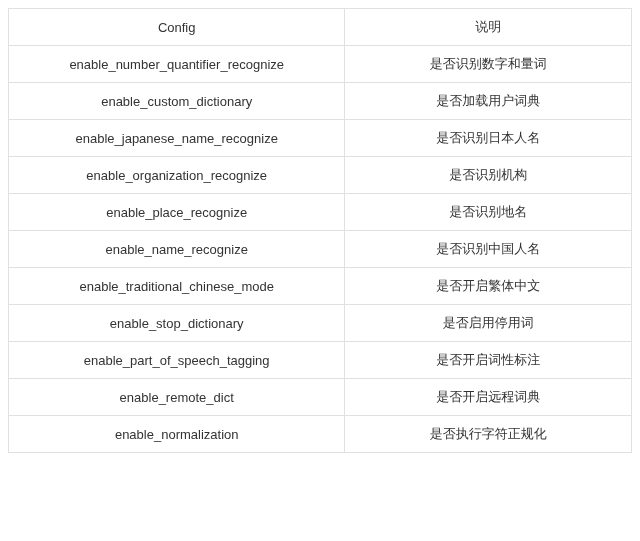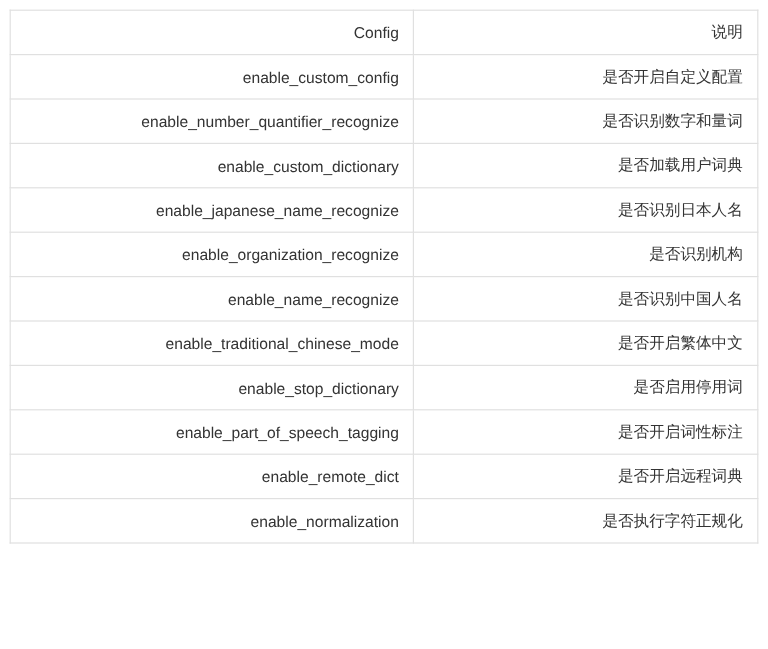"Config" th, td { text-align: right -> center }
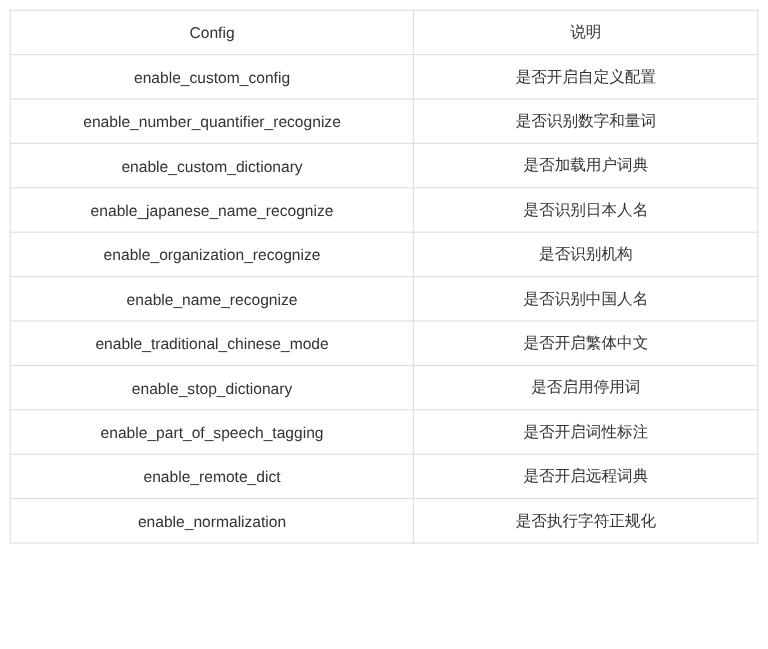"enable_custom_config" tr { html: <tr> <td>enable_custom_config</td> <td>是否开启自定义配置</td> </tr> -> none }
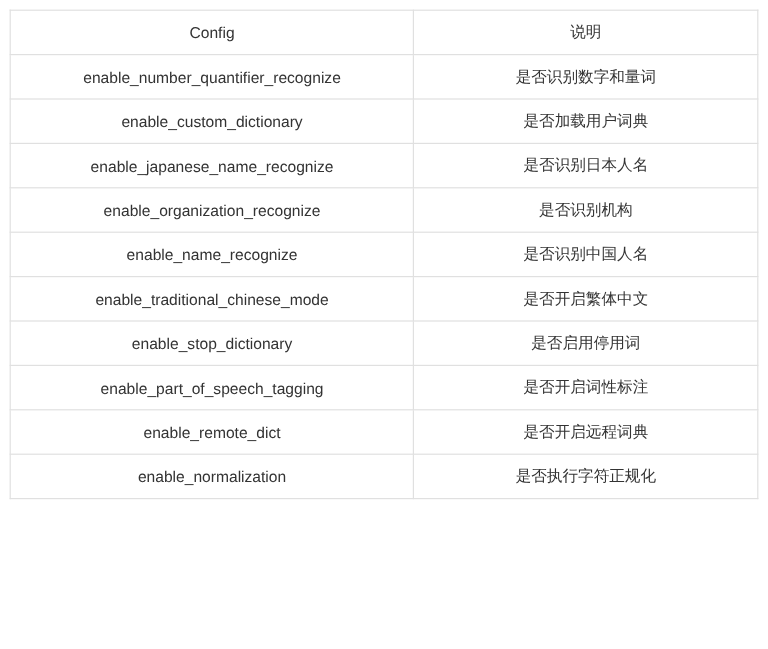"enable_place_recognize" tr { html: none -> <tr> <td>enable_place_recognize</td> <td>是否识别地名</td> </tr> }
